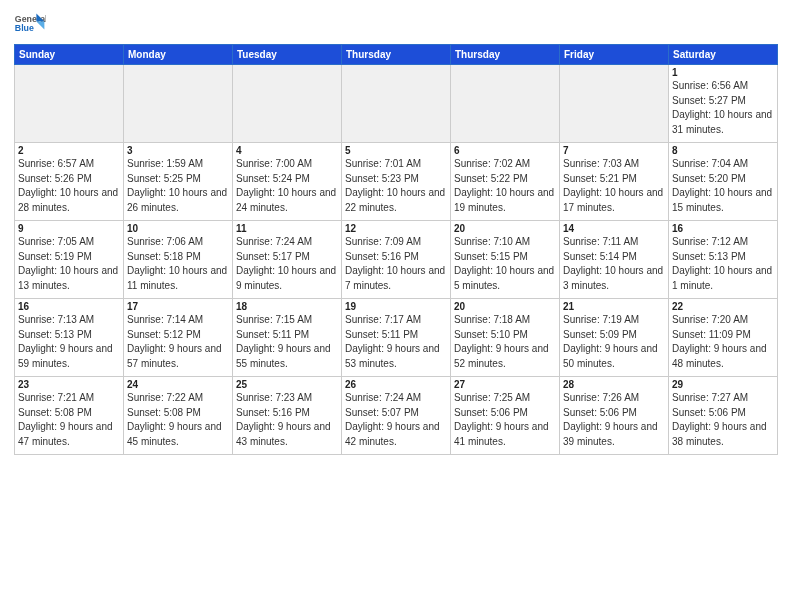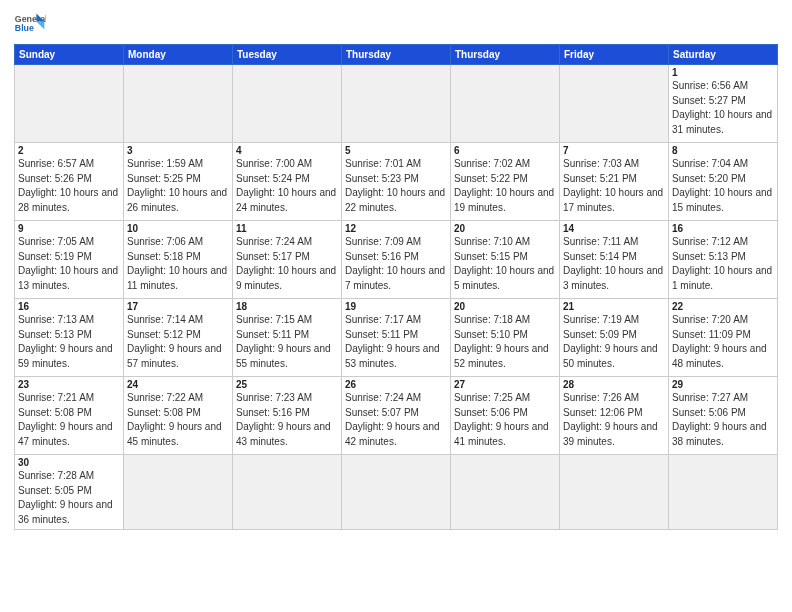"Sunrise: 7:26 AM Sunset: 12:06" div.day-info { text: 12:06 -> 5:06 }
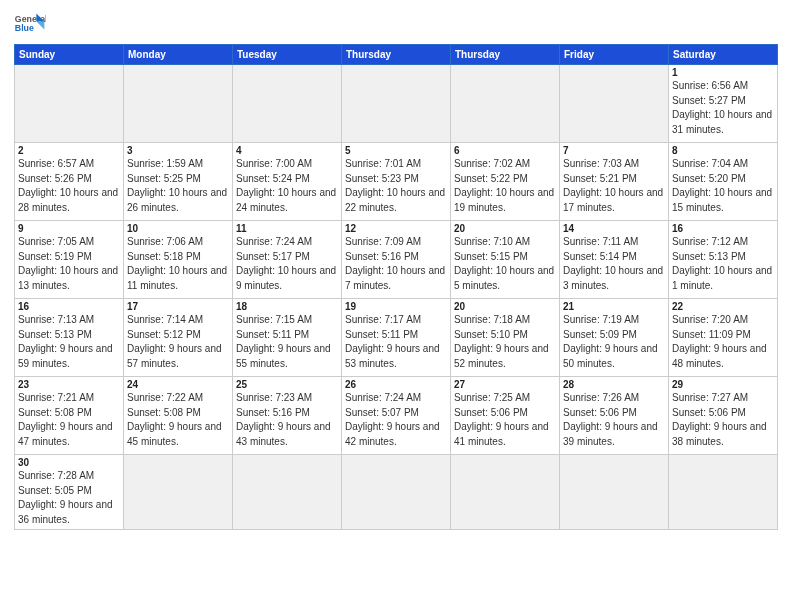"30" tr.last-row { html: <tr> <td> <span>30</span> <div>Sunrise: 7:28 AM Sunset: 5:05 PM Daylight: 9 hours and 36 minutes.</div> </td> <td></td> <td></td> <td></td> <td></td> <td></td> <td></td> </tr> -> none }
